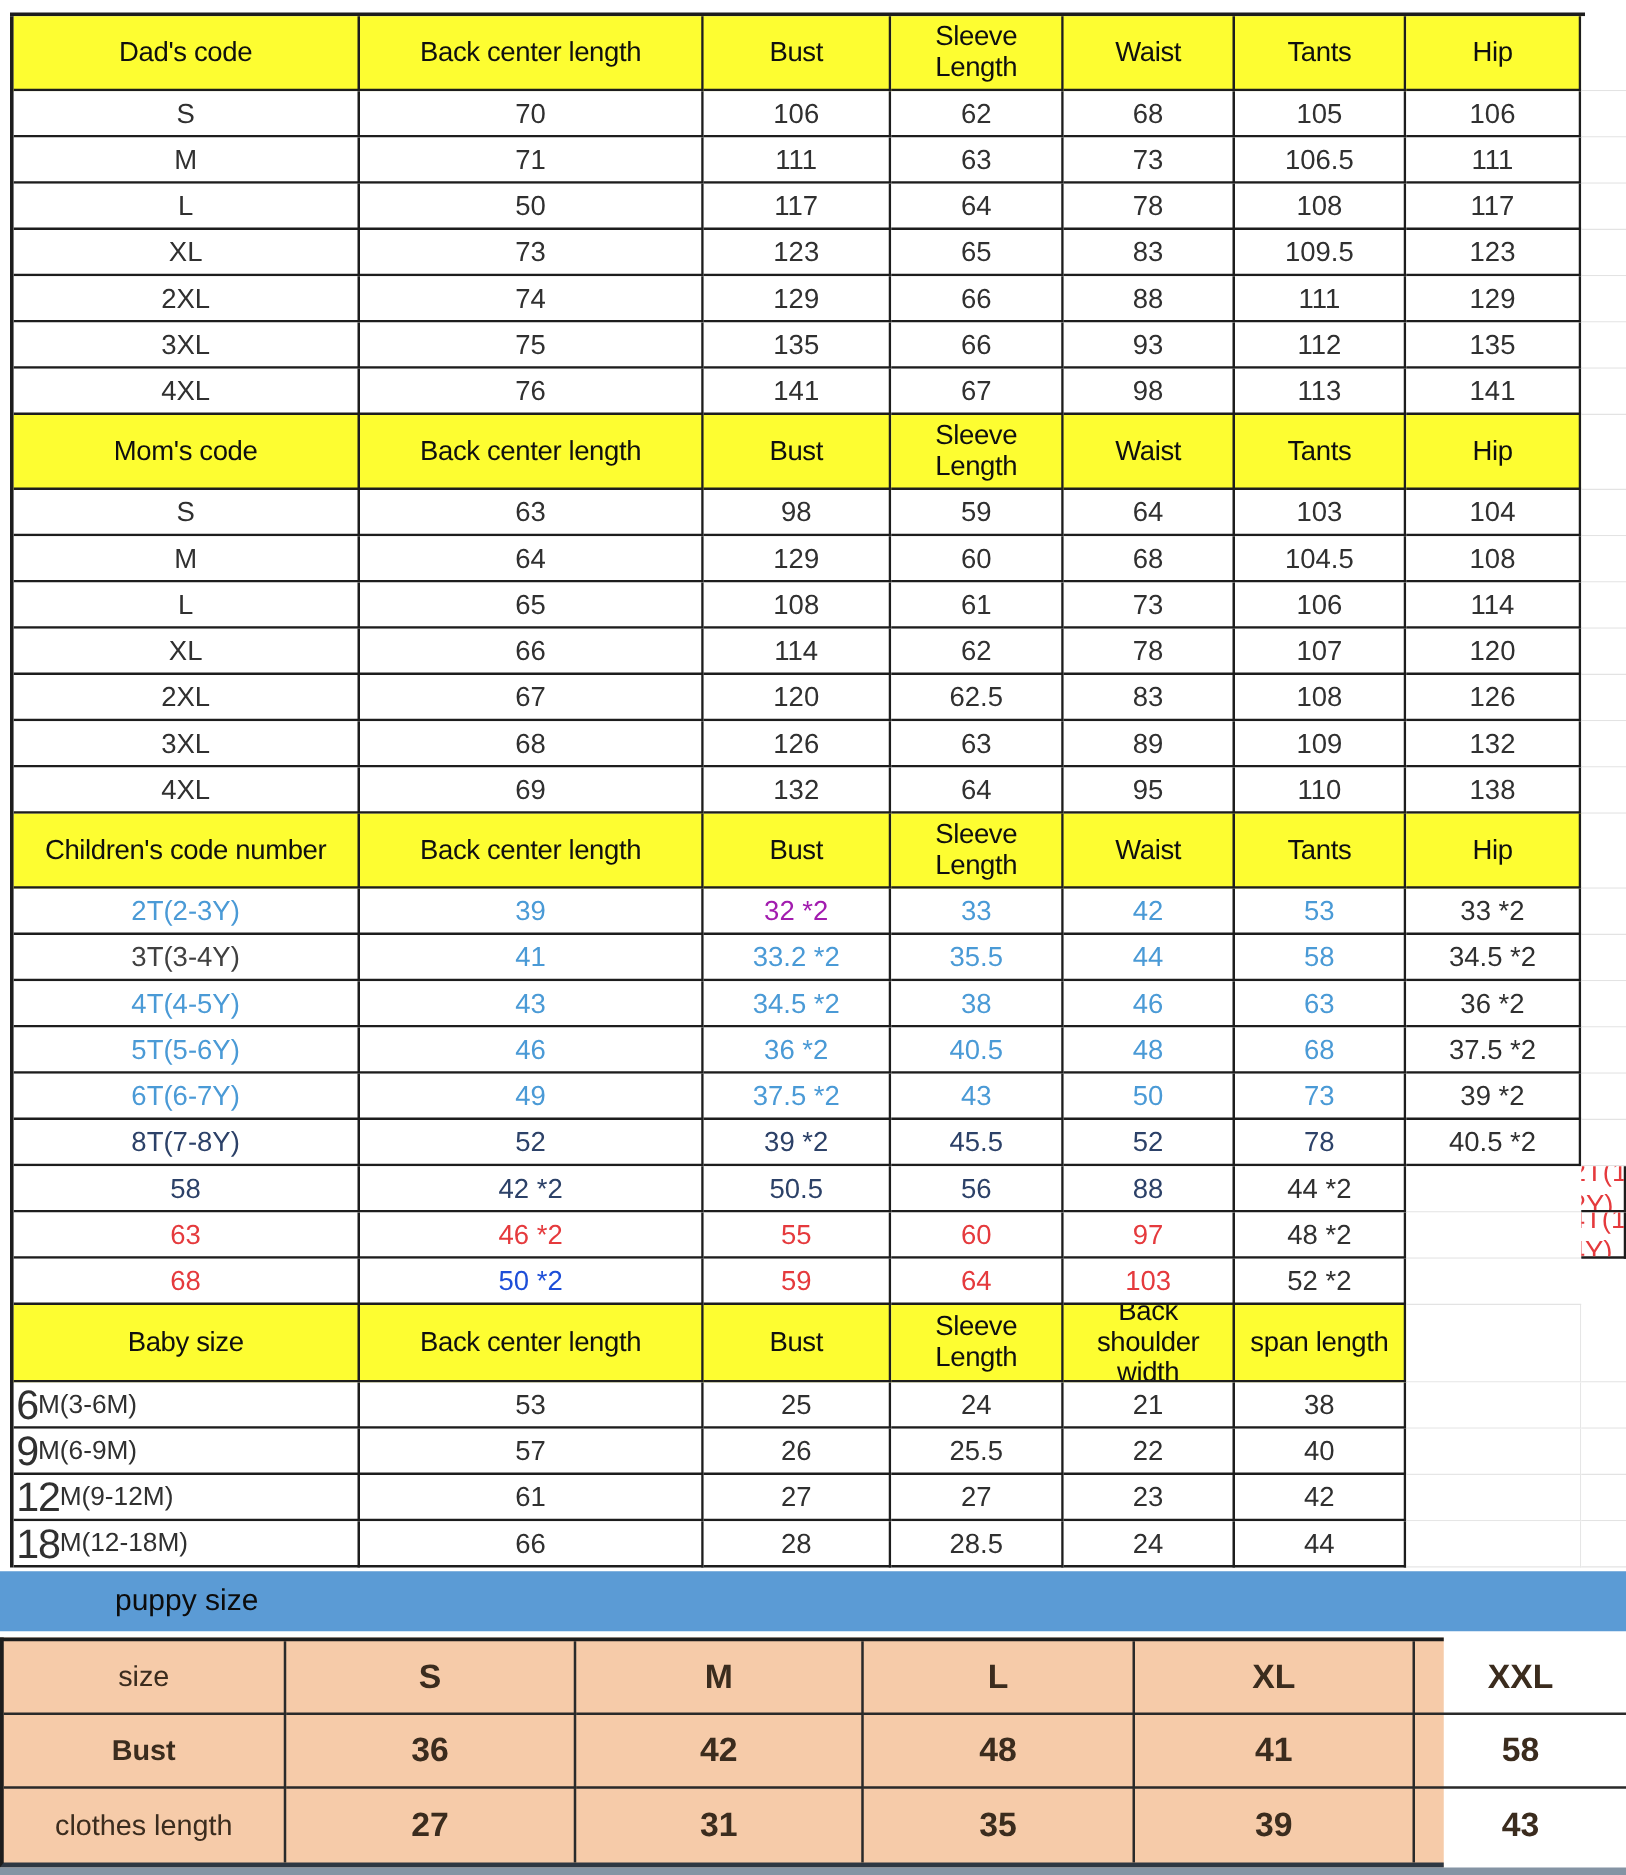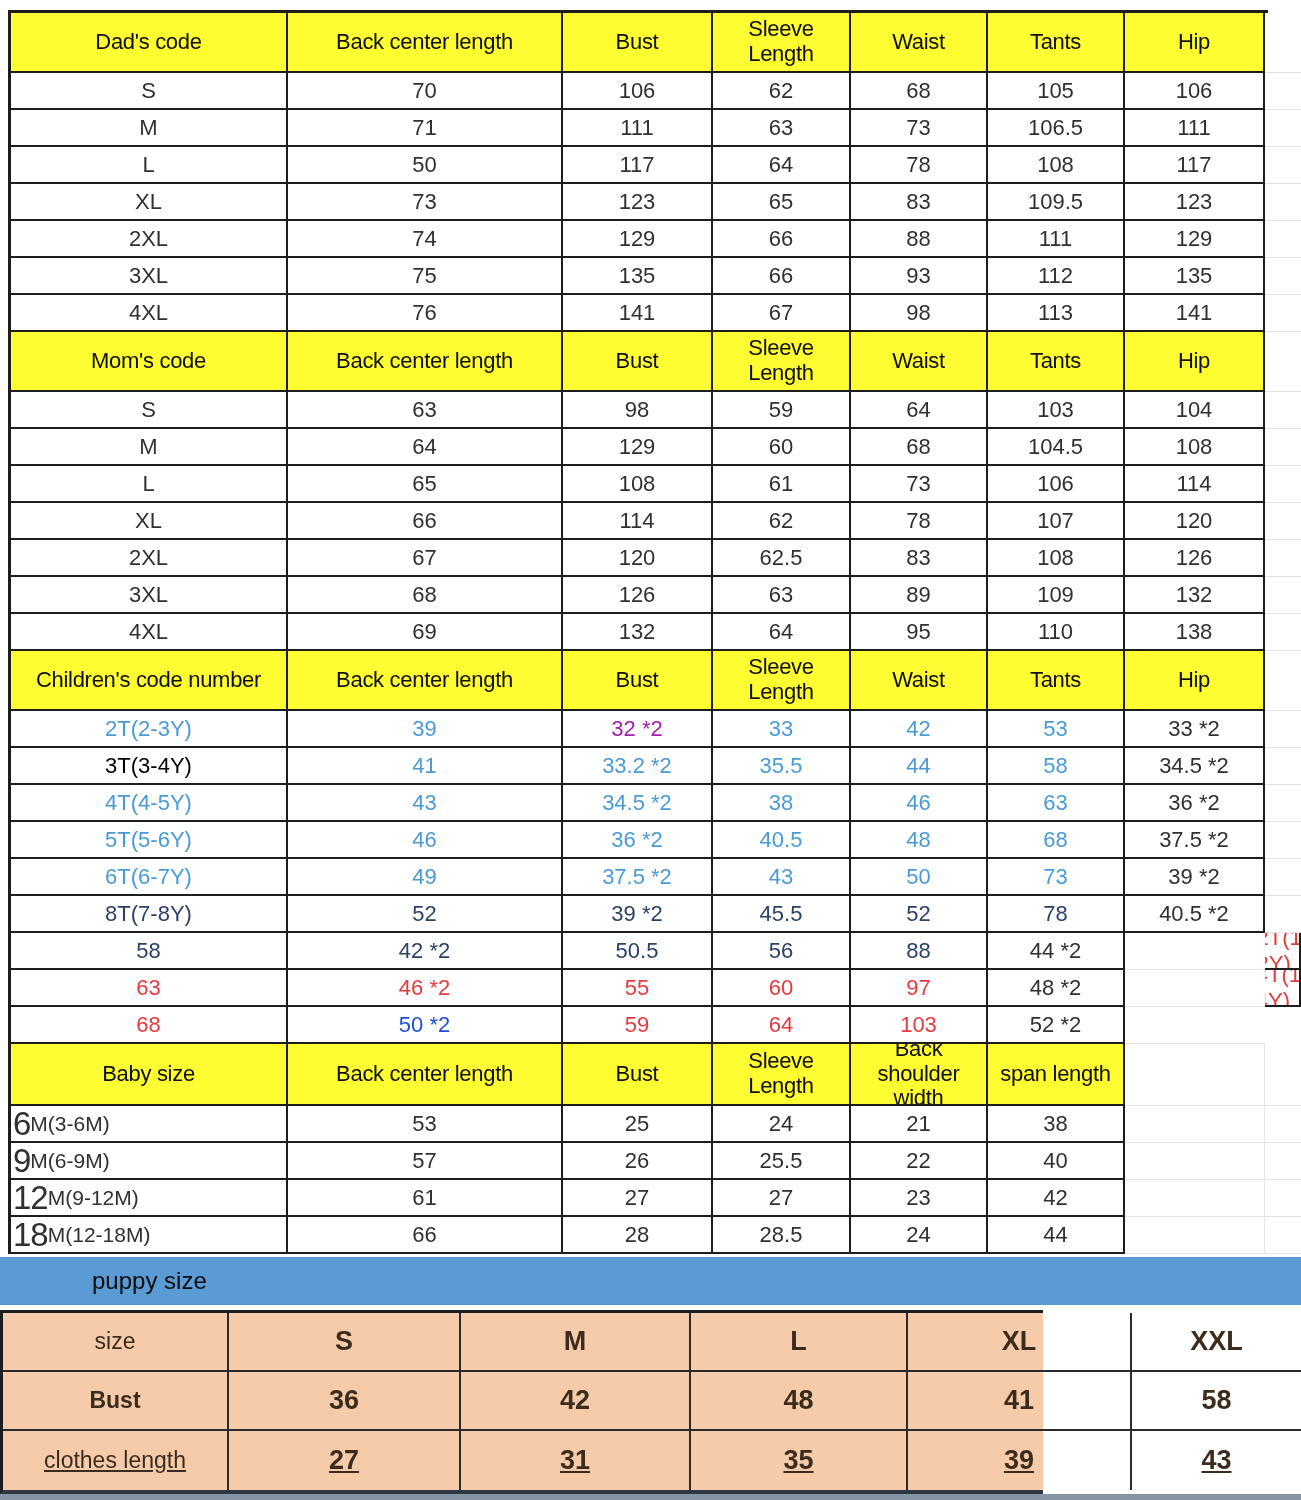"3T(3-4Y)" div.c { color: #000000 -> #404040 }
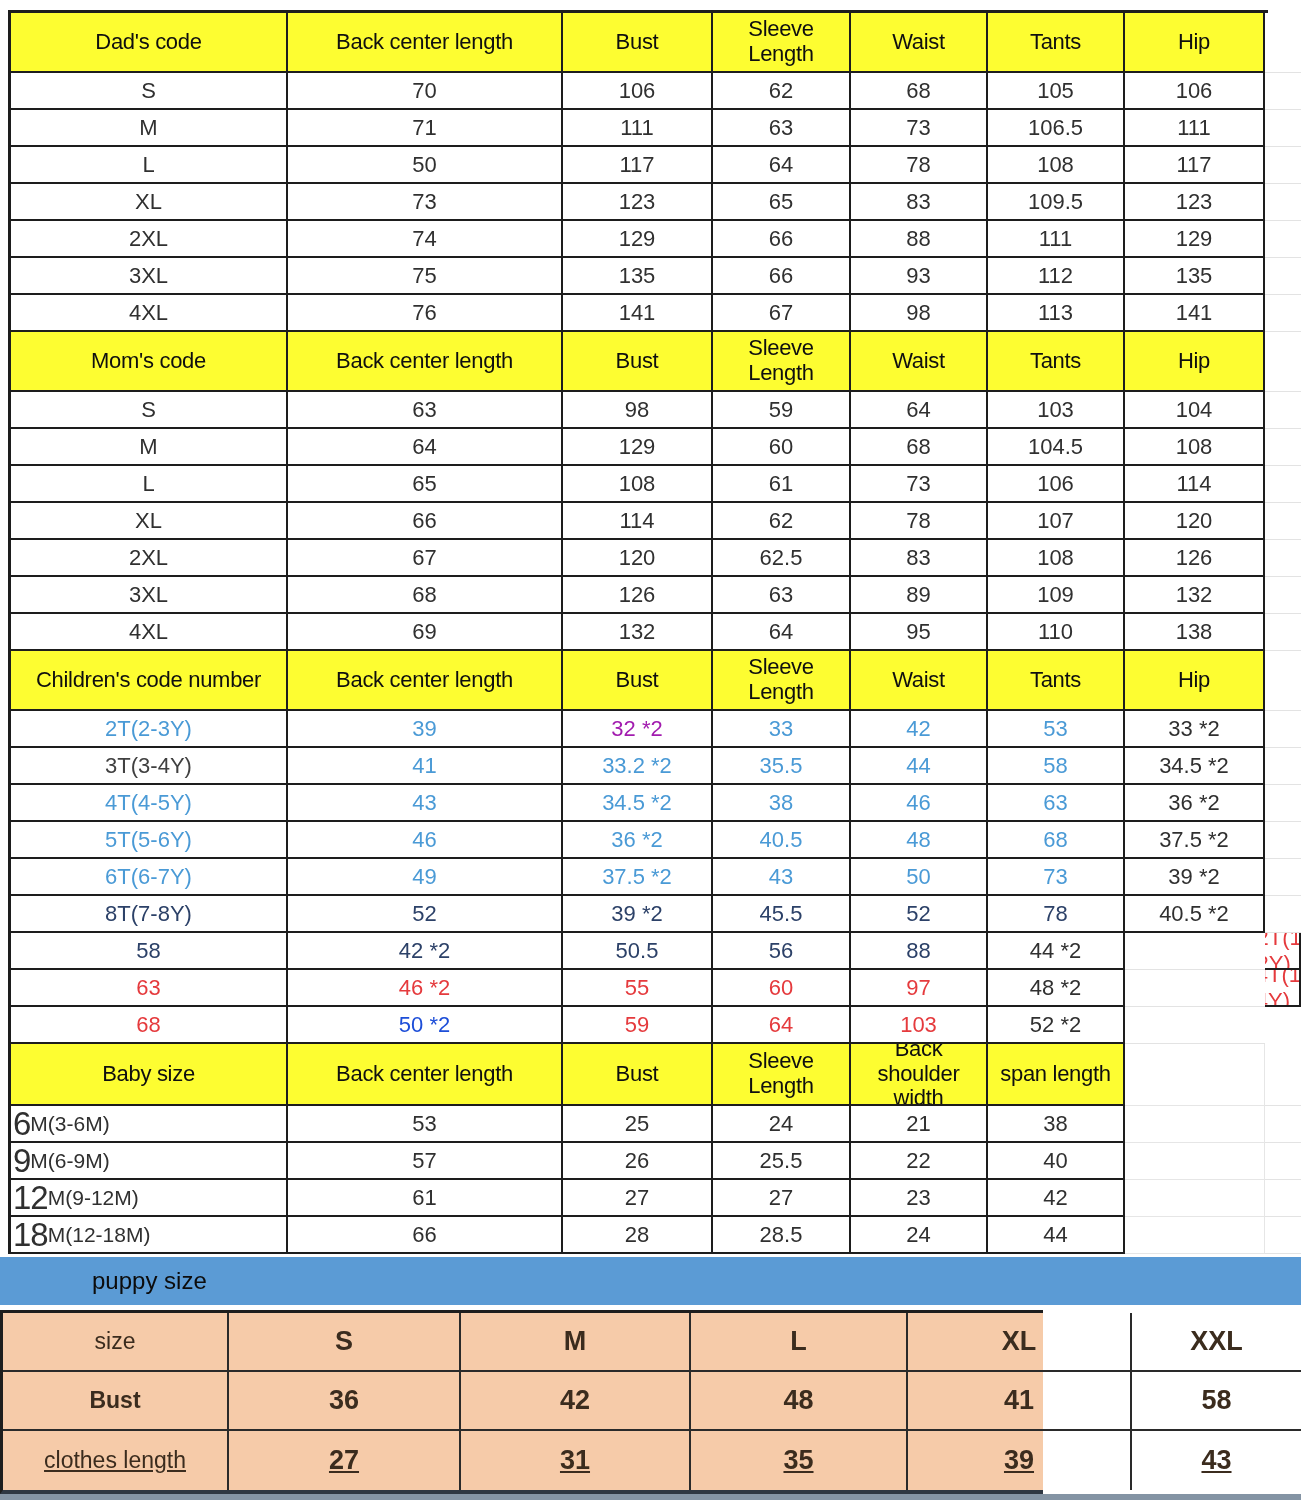"size" .puppy-table { width: 1043px -> 1155px }
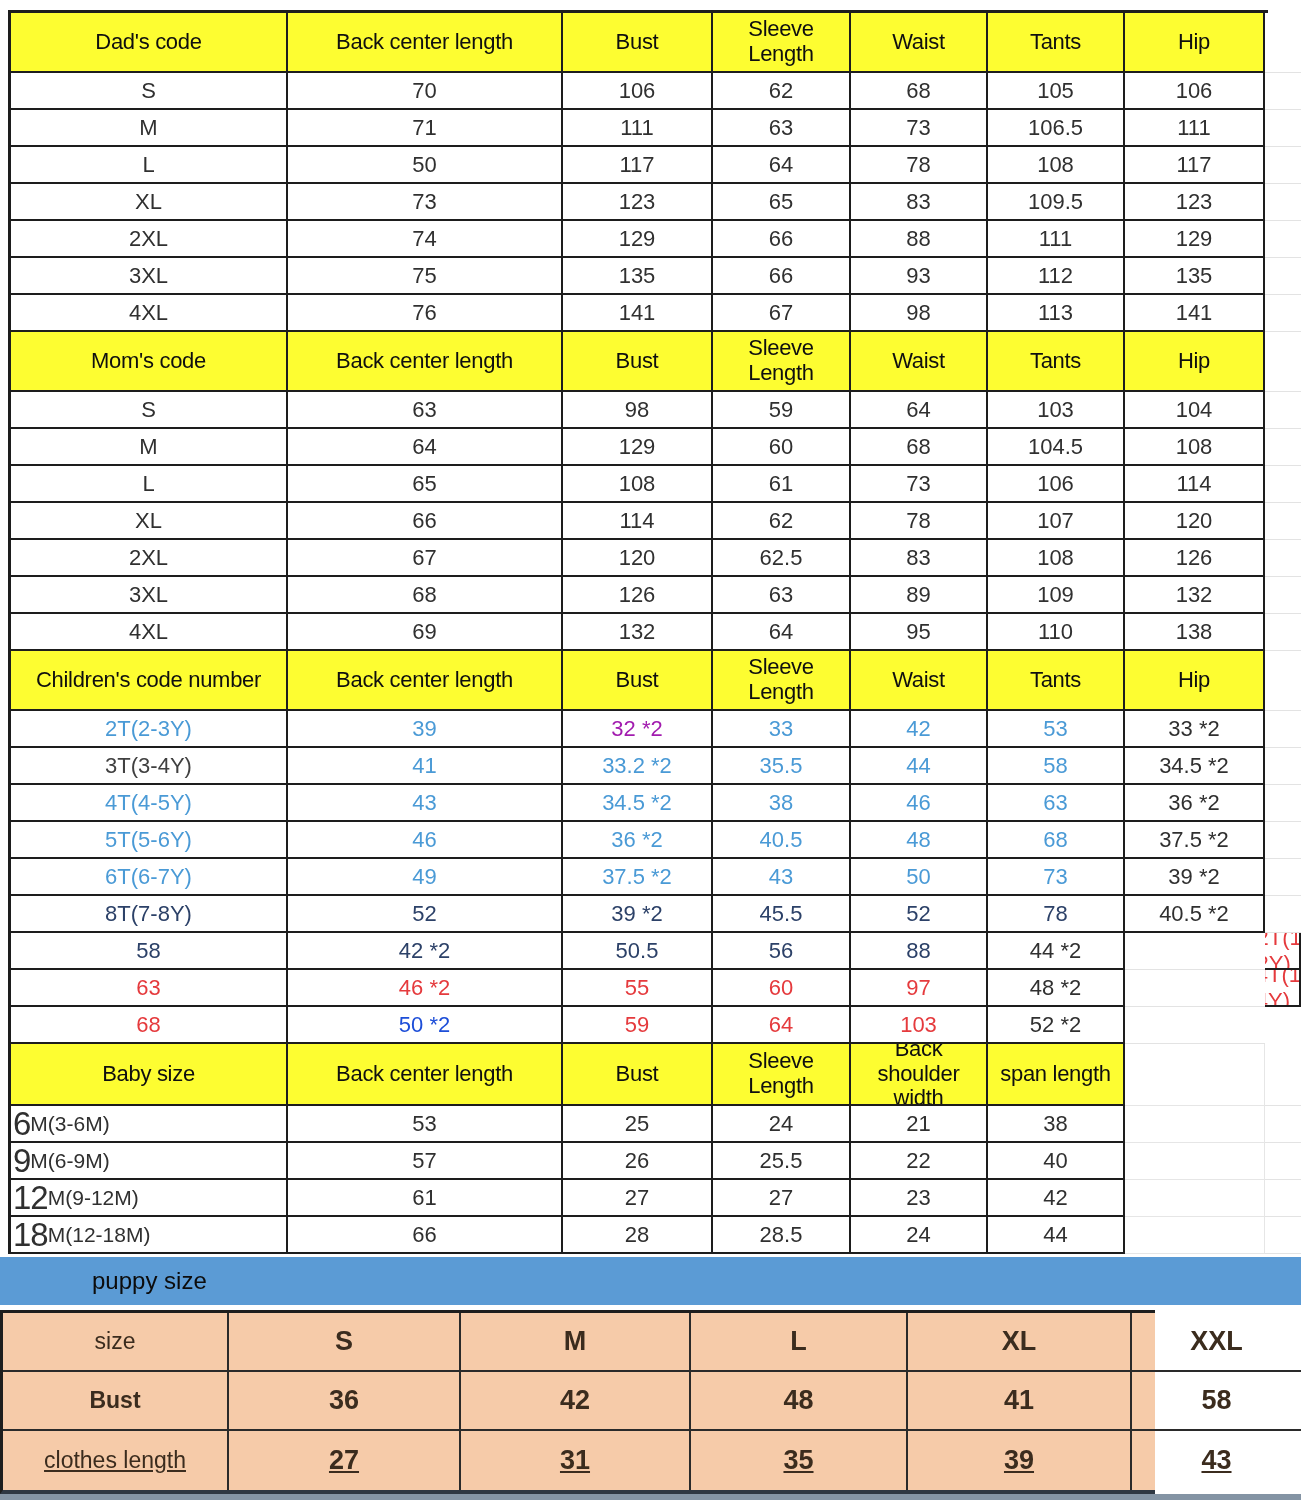"clothes length" .pc:nth-child(n+13) { text-decoration: underline -> none }
